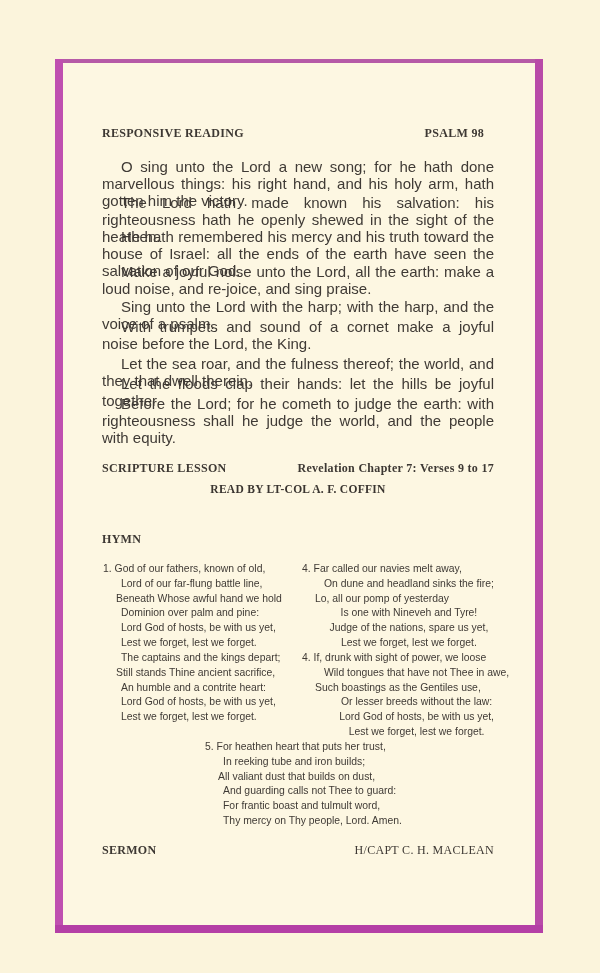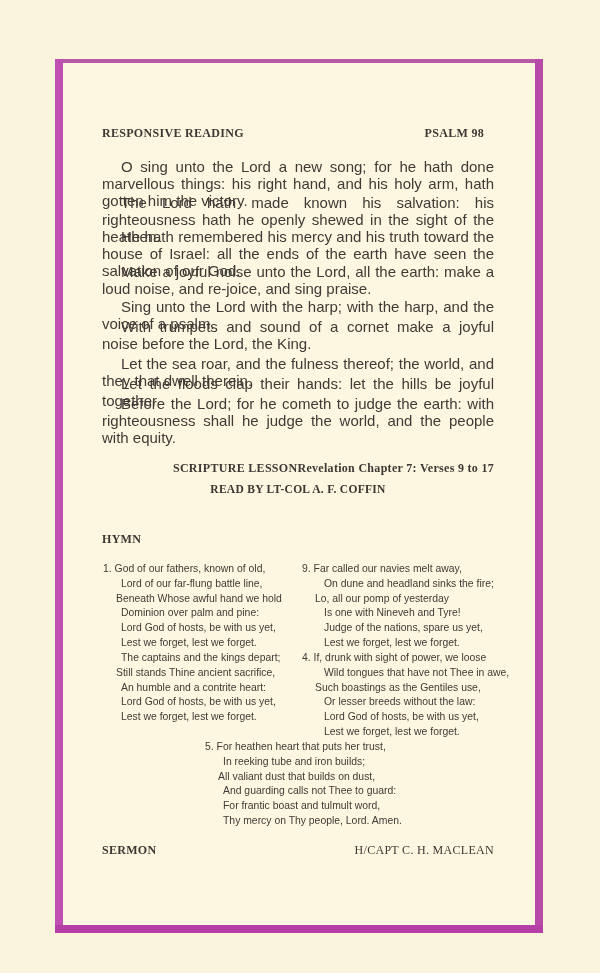"SCRIPTURE LESSON" div.heading-row { justify-content: flex-end -> none }
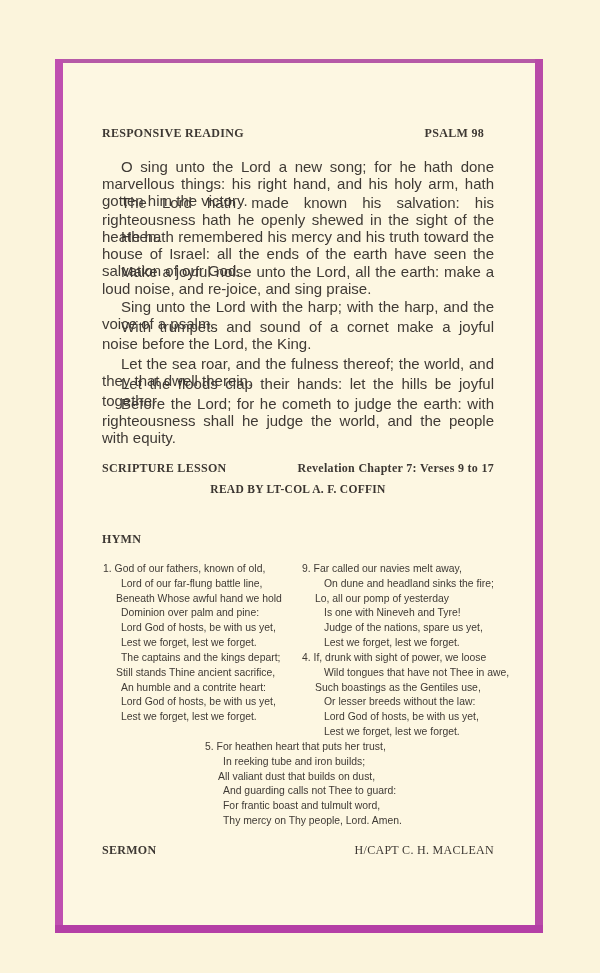"9. Far called our navies" div { text: 9 -> 4 }
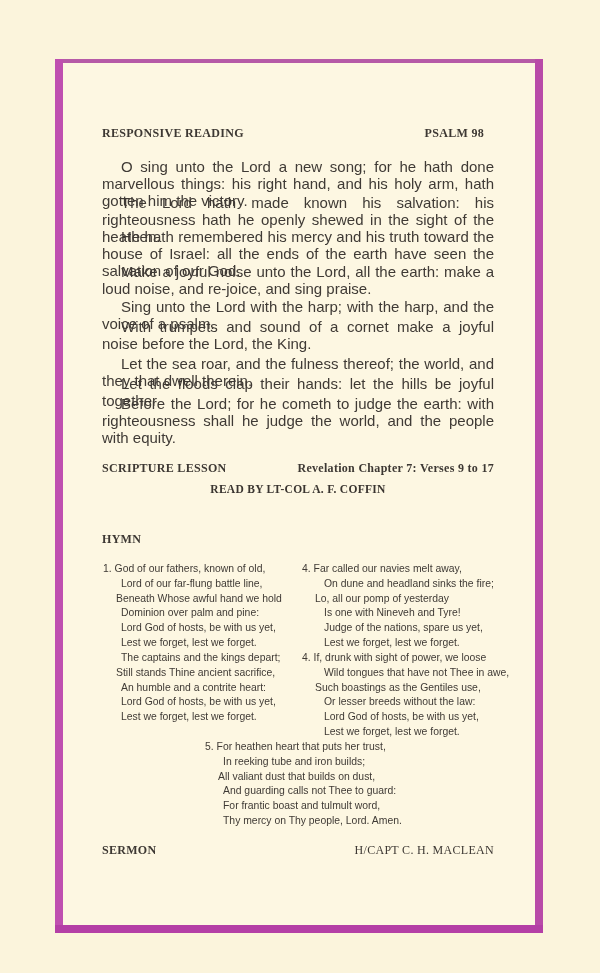"On dune and headland sinks" .i3 { text-align: none -> center }
